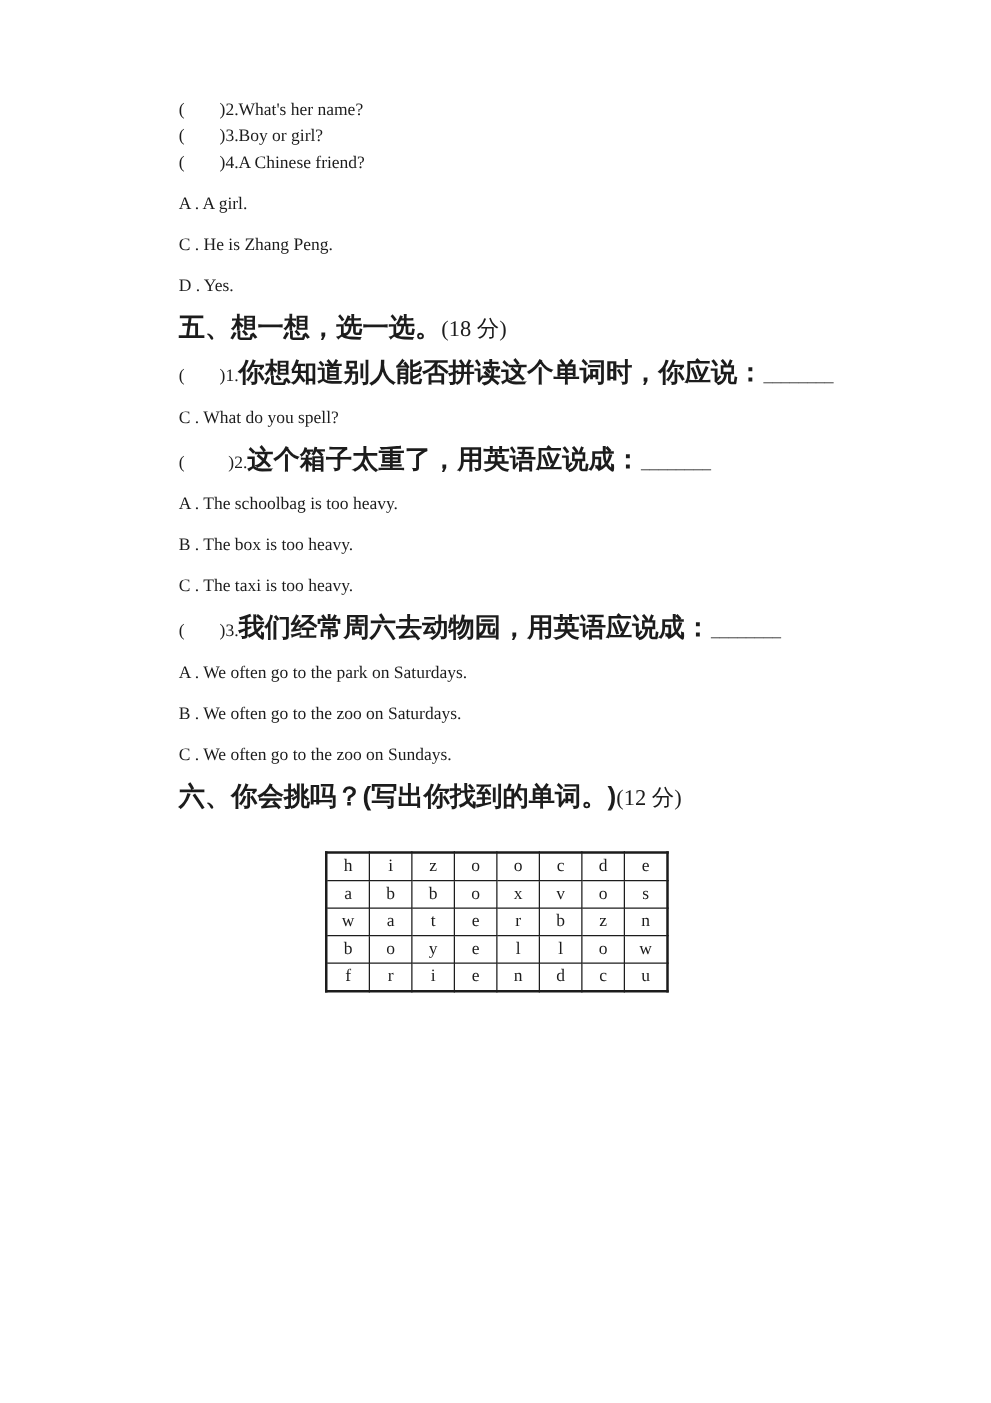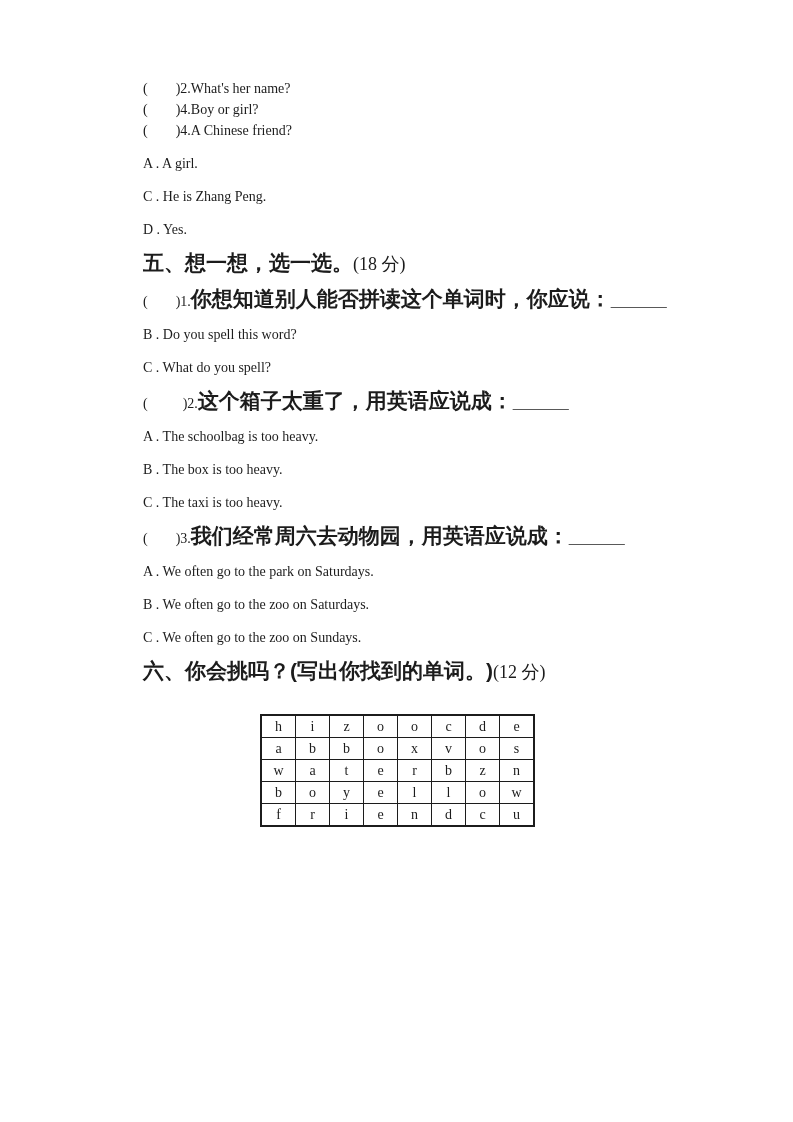"( )4.Boy or girl?" p.tight { text: 4.Boy -> 3.Boy }
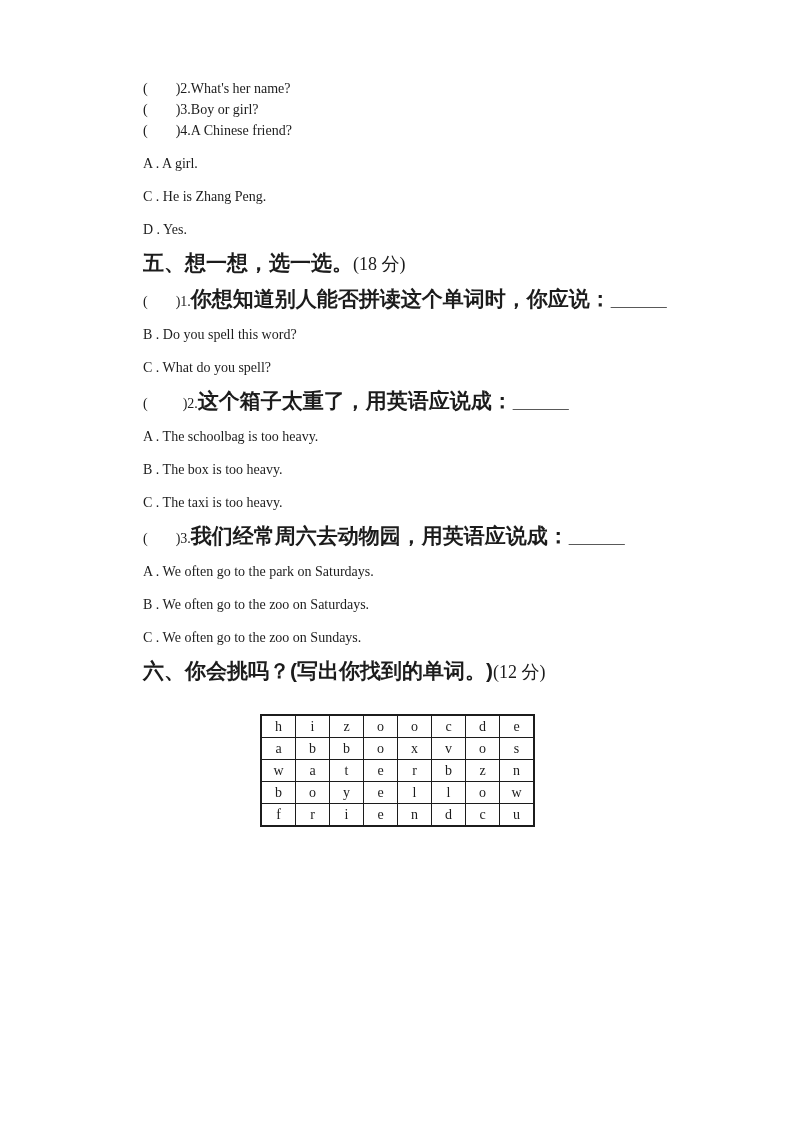"B . Do you spell" p.para { html: <p>B . Do you spell this word?</p> -> none }
